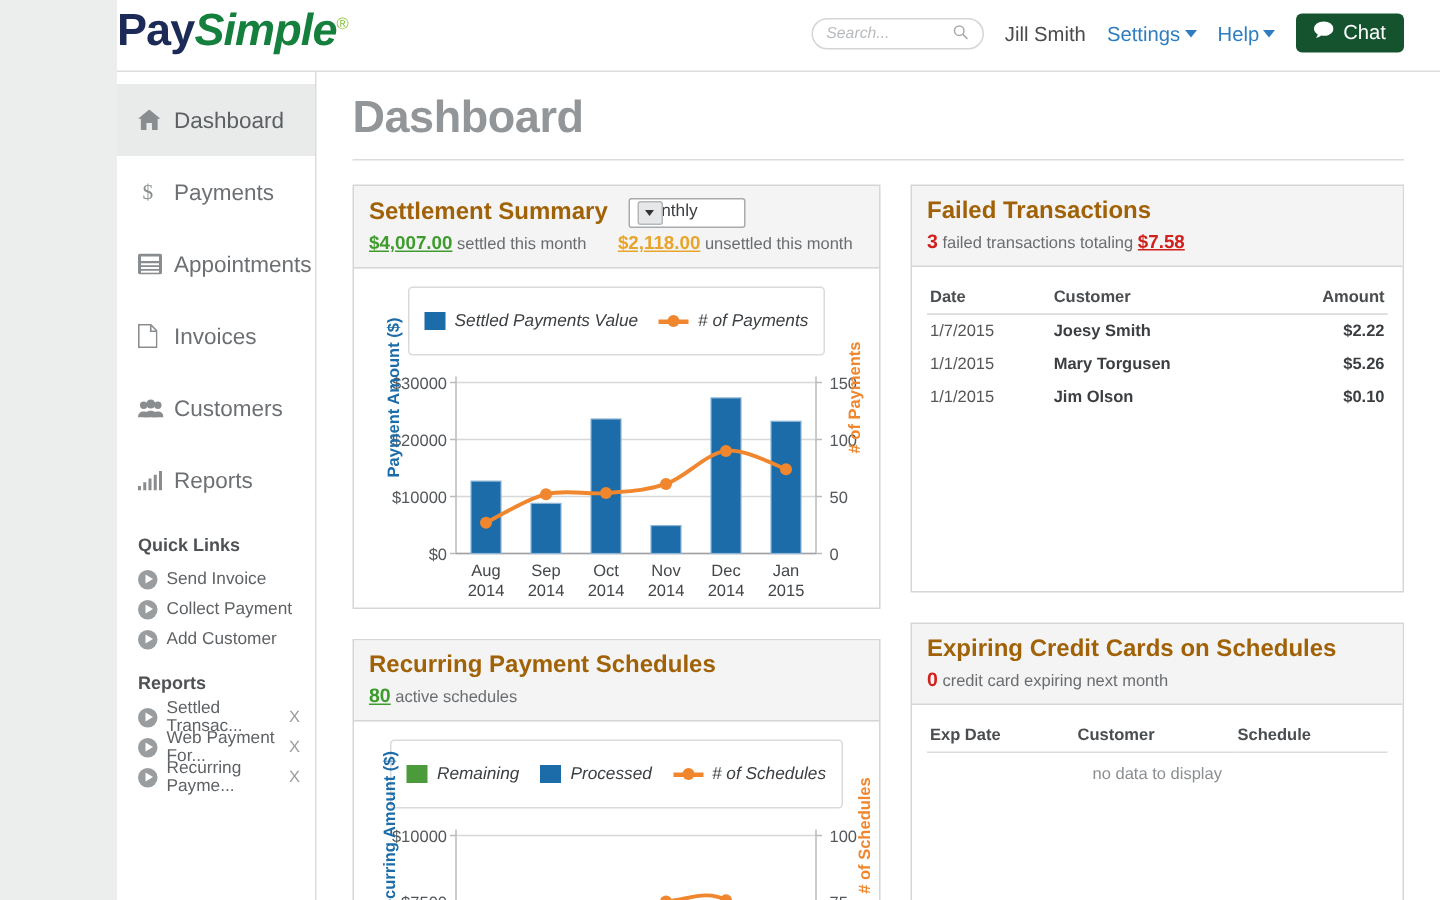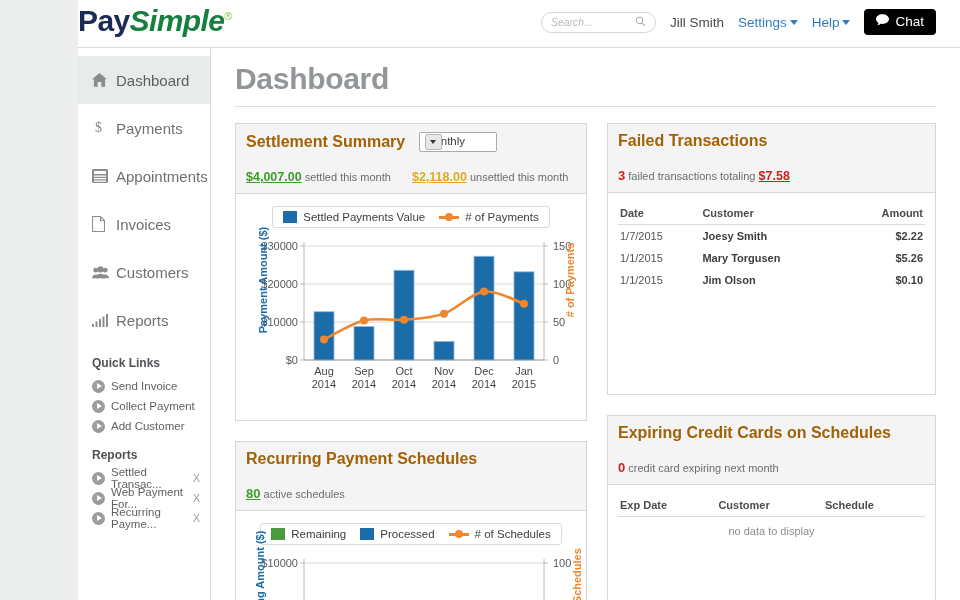"Chat" .chat-btn { background: #000000 -> #14532d }
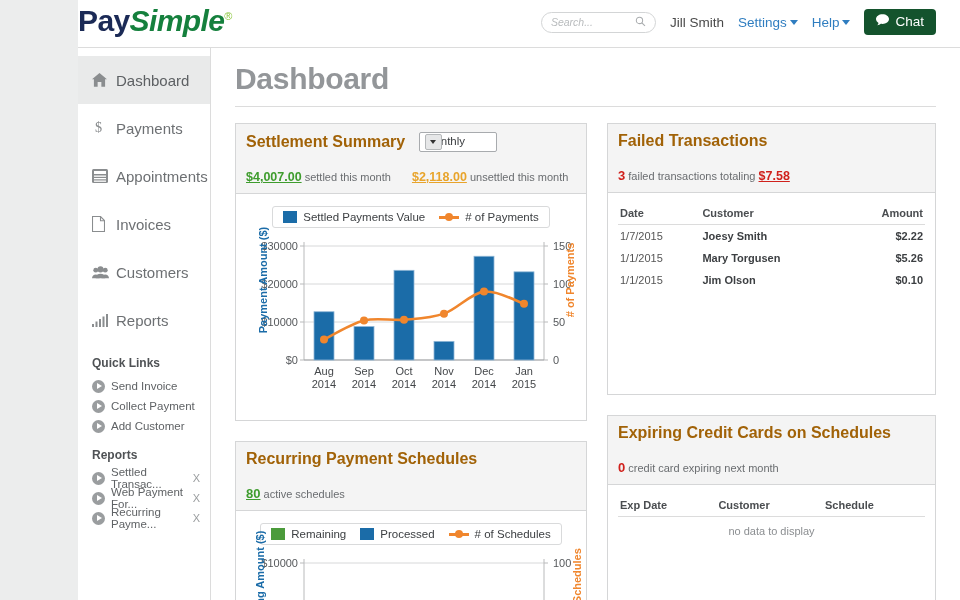"$4,007.00 settled this month $2,118.00" .panel-sub { margin-top: 18px -> 3px }
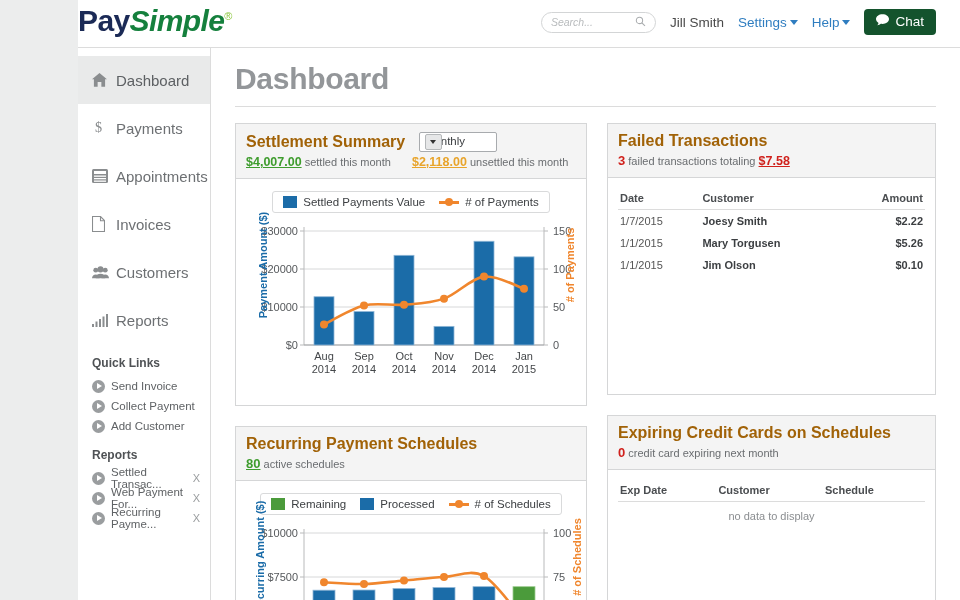"Settled Payments Value" .legend { font-style: none -> italic; padding: 4px 10px -> 16px 10px }
